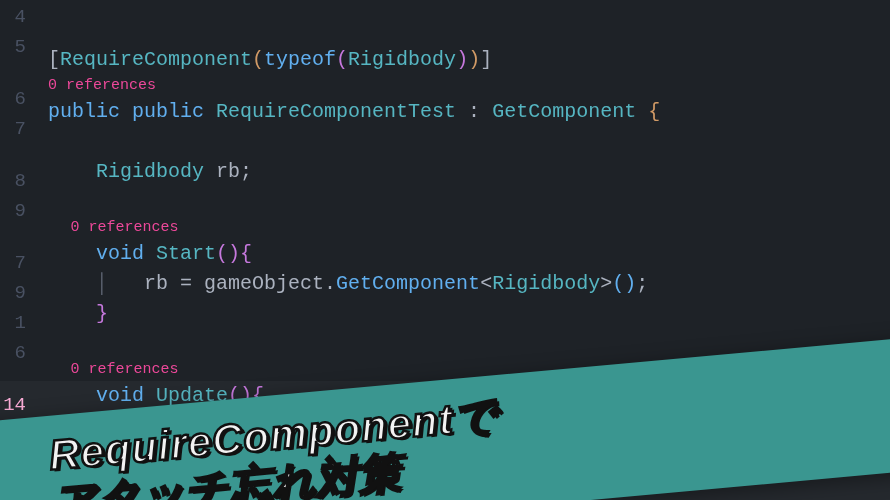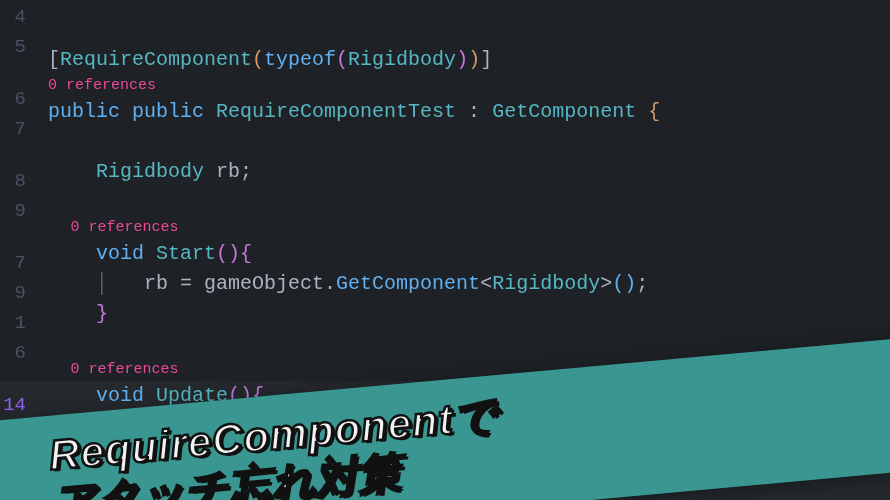"14" .gutter .line-no.active { color: #8b5cf6 -> #f9a8d4 }
